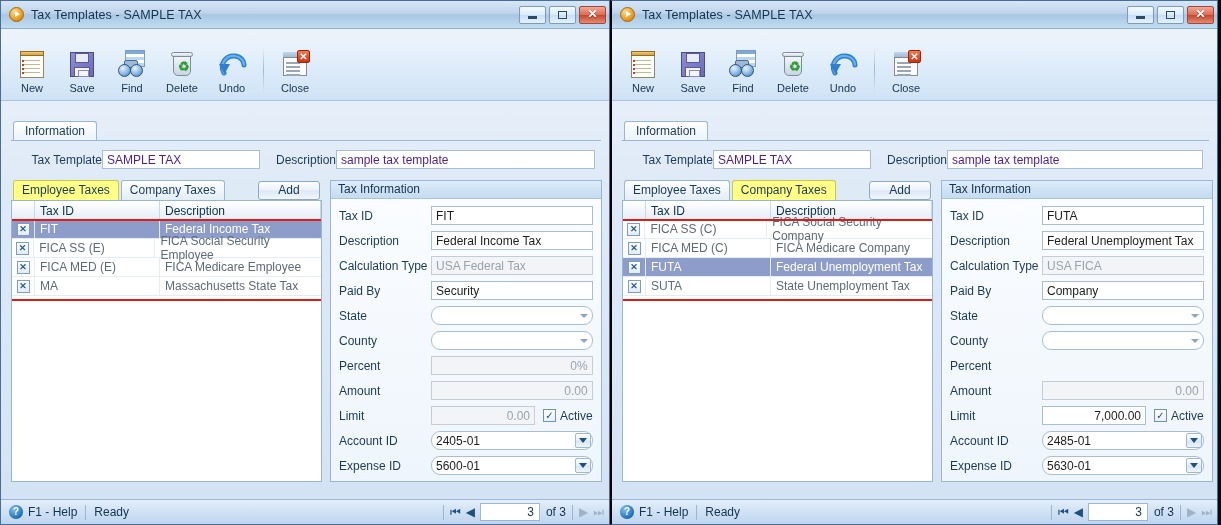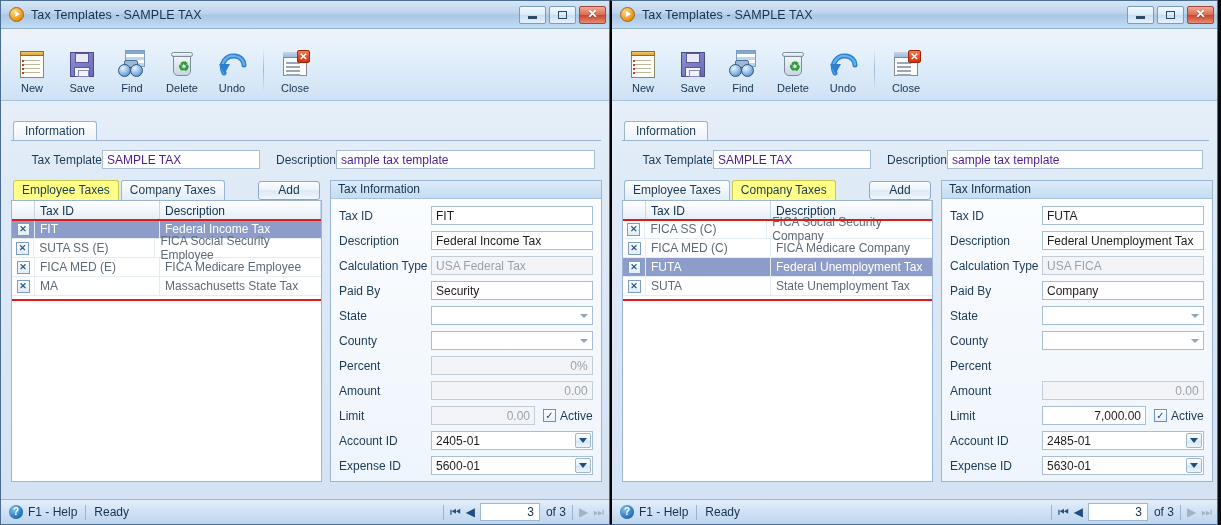"SUTA SS (E)" div.gcell { text: SUTA -> FICA }
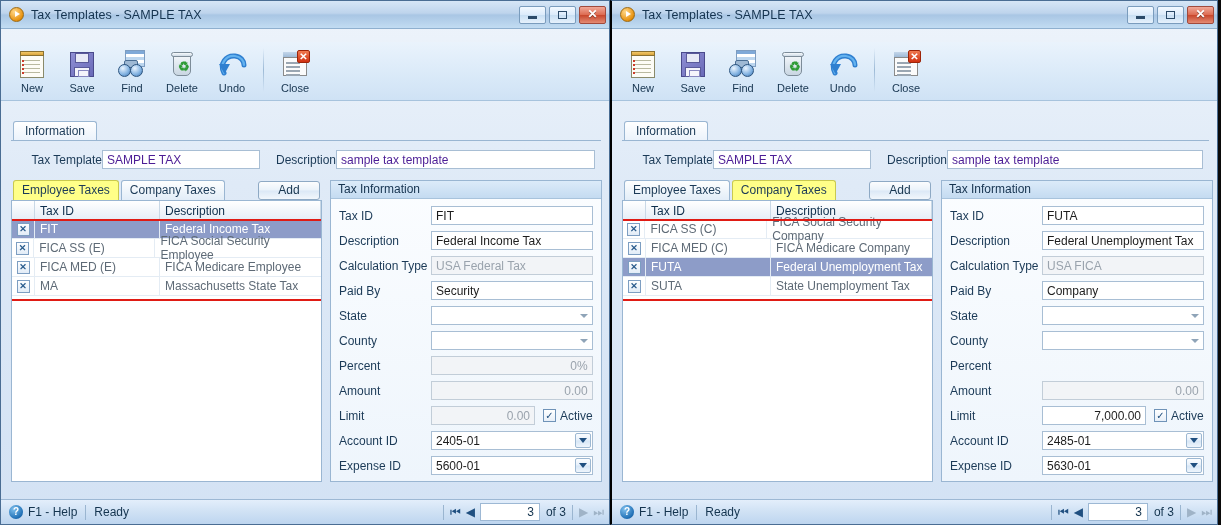"2405-01" .ifield.combo { border-radius: none -> 9px }
